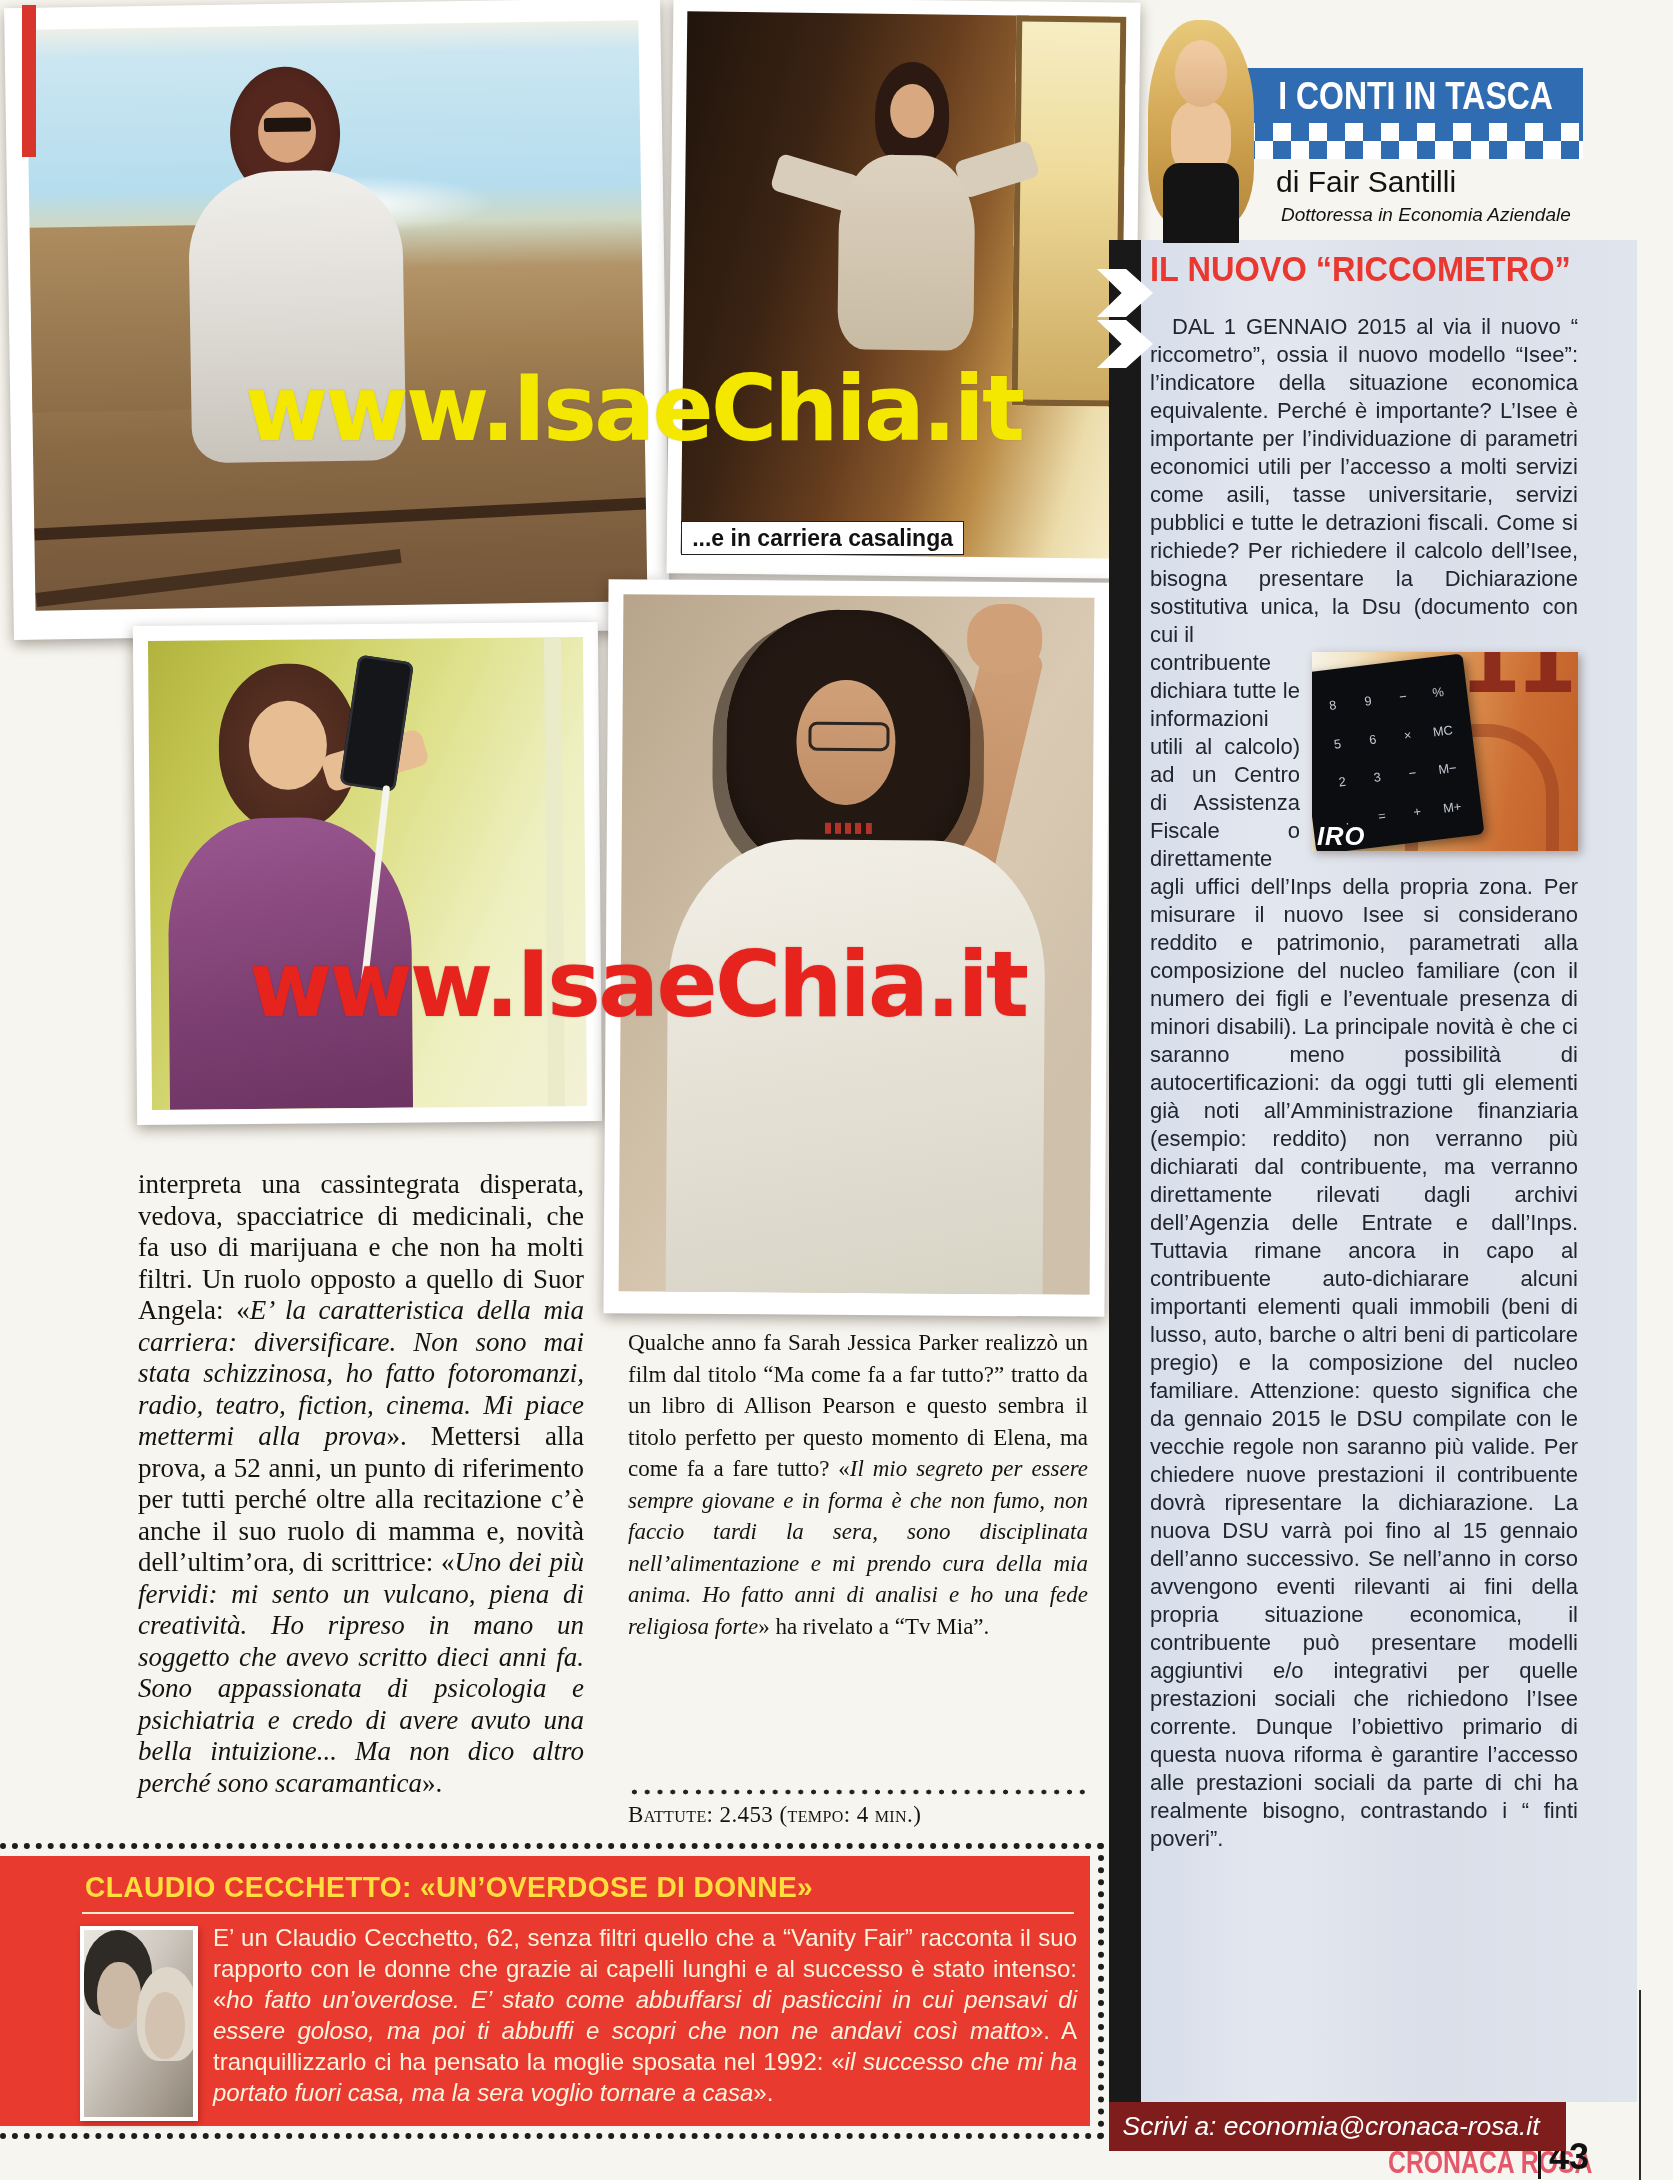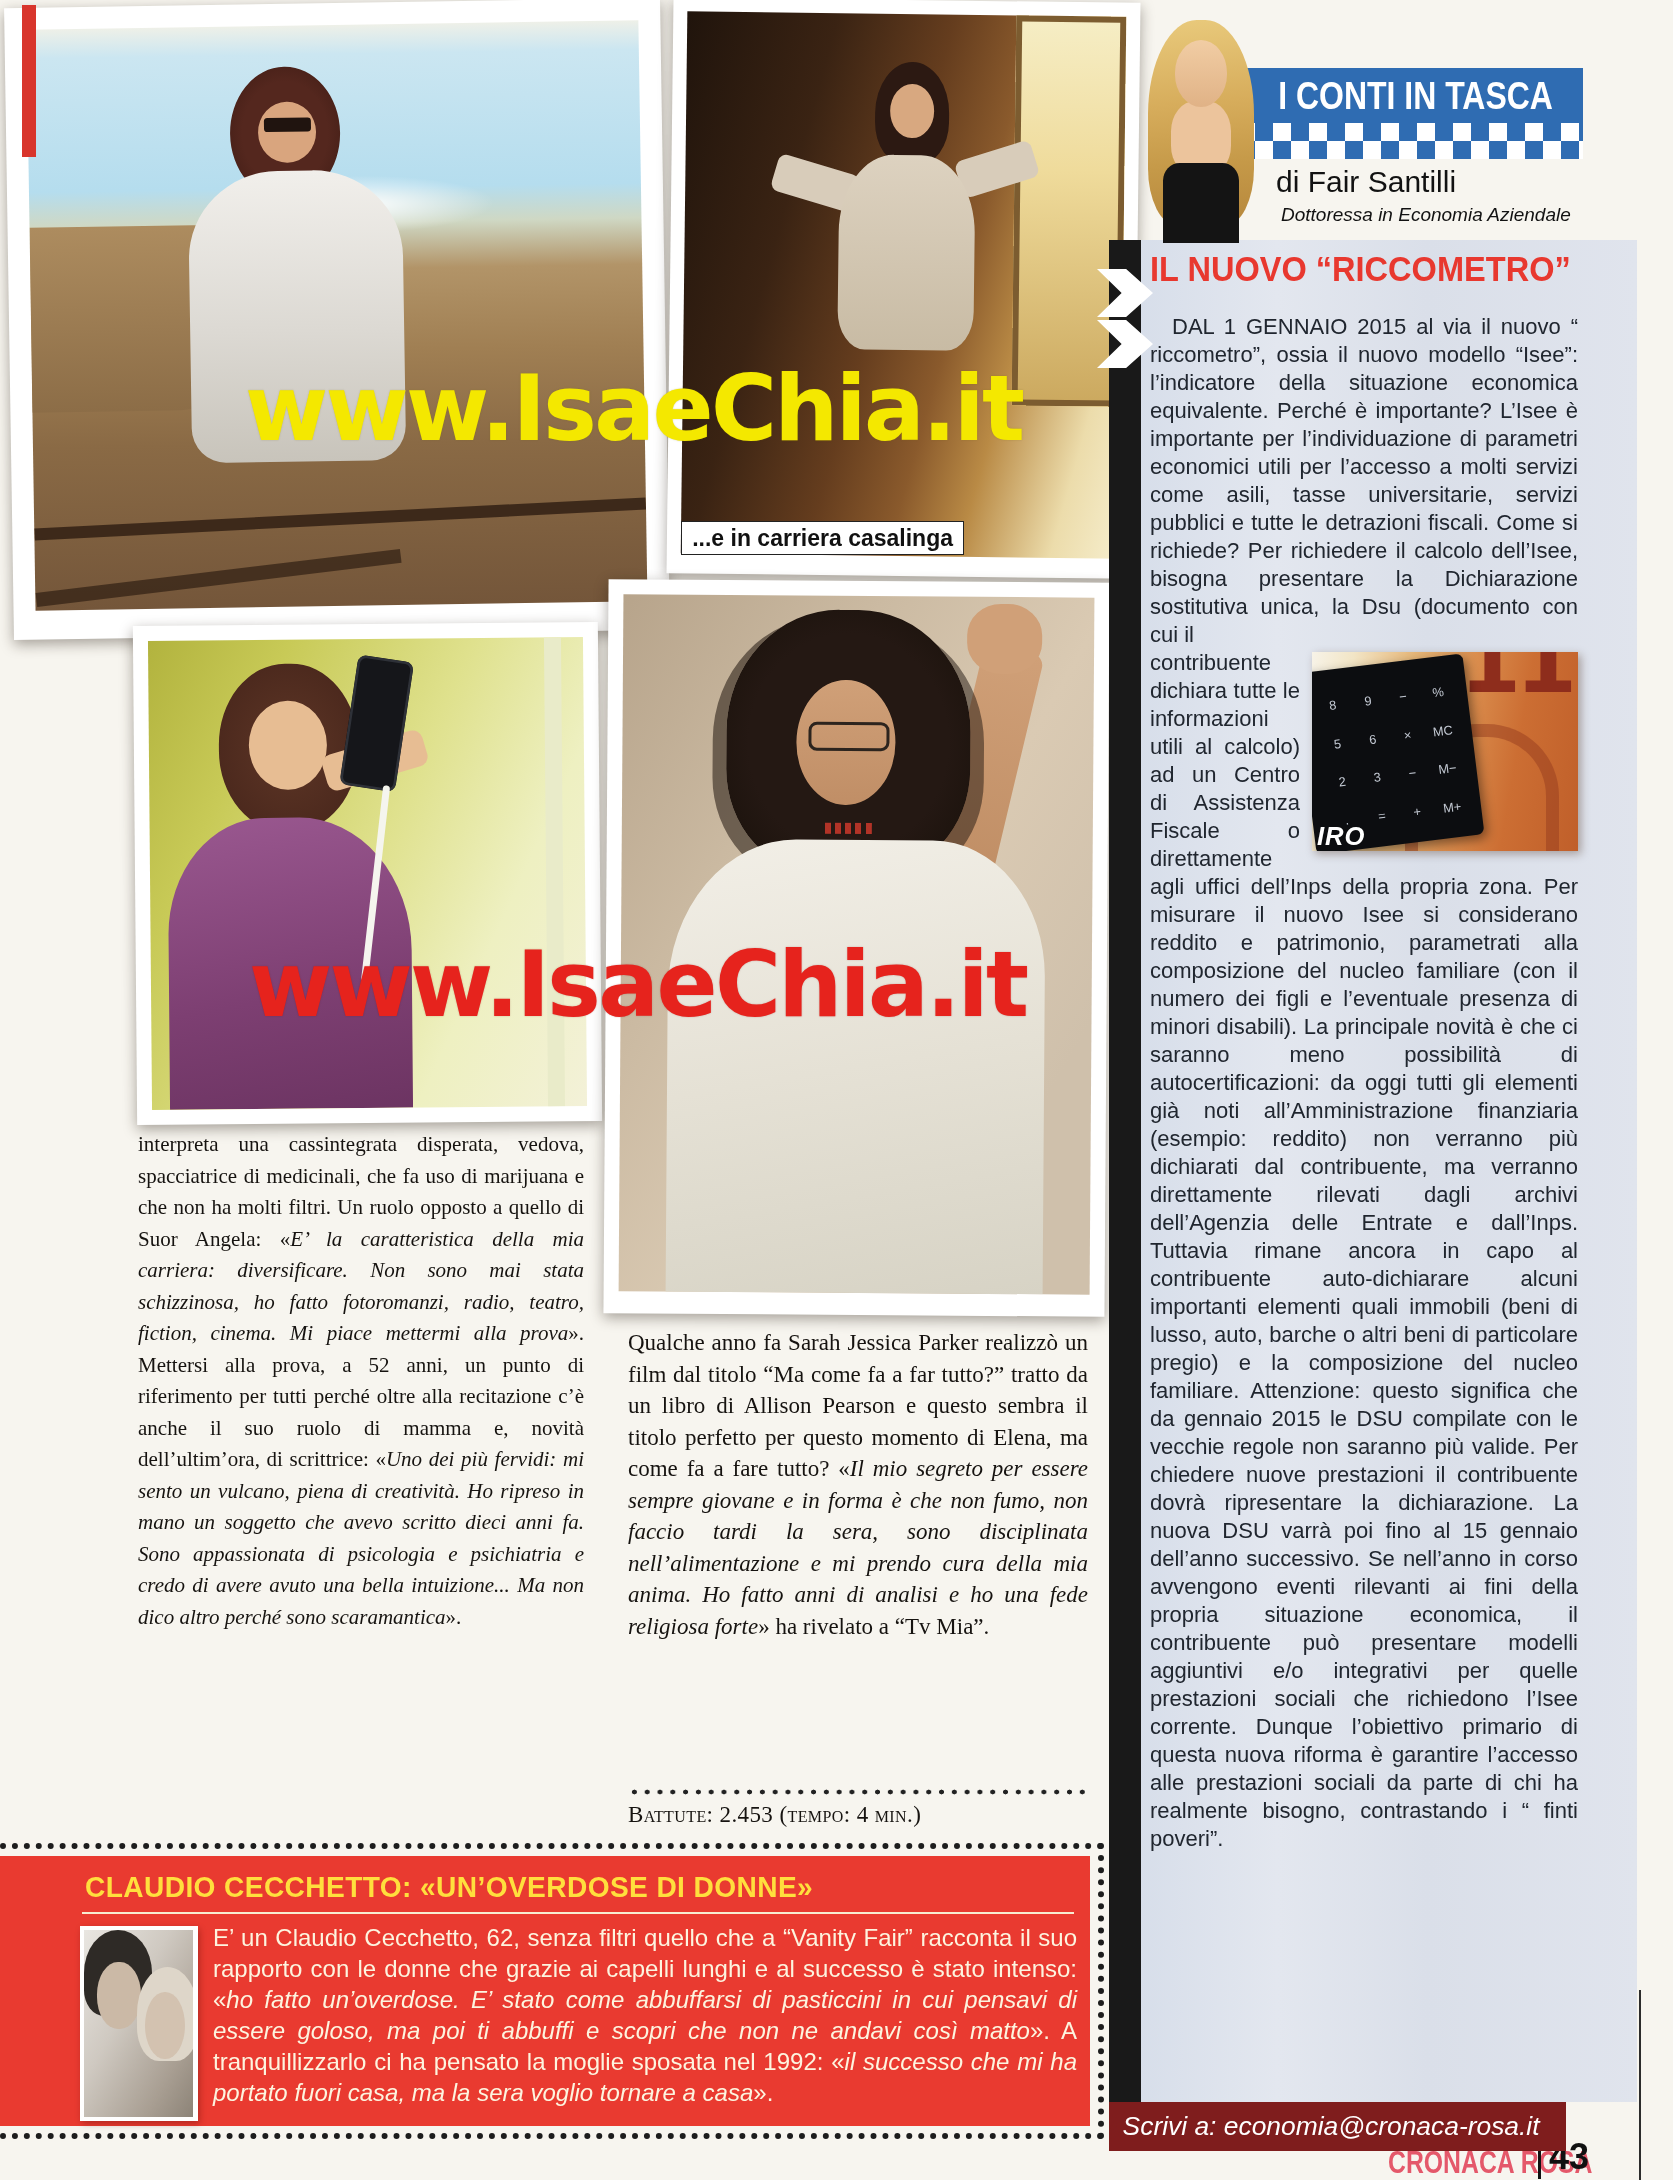"interpreta una cassintegrata disperata," .leftcol { font-size: 21px -> 27px; top: 1129px -> 1169px }
